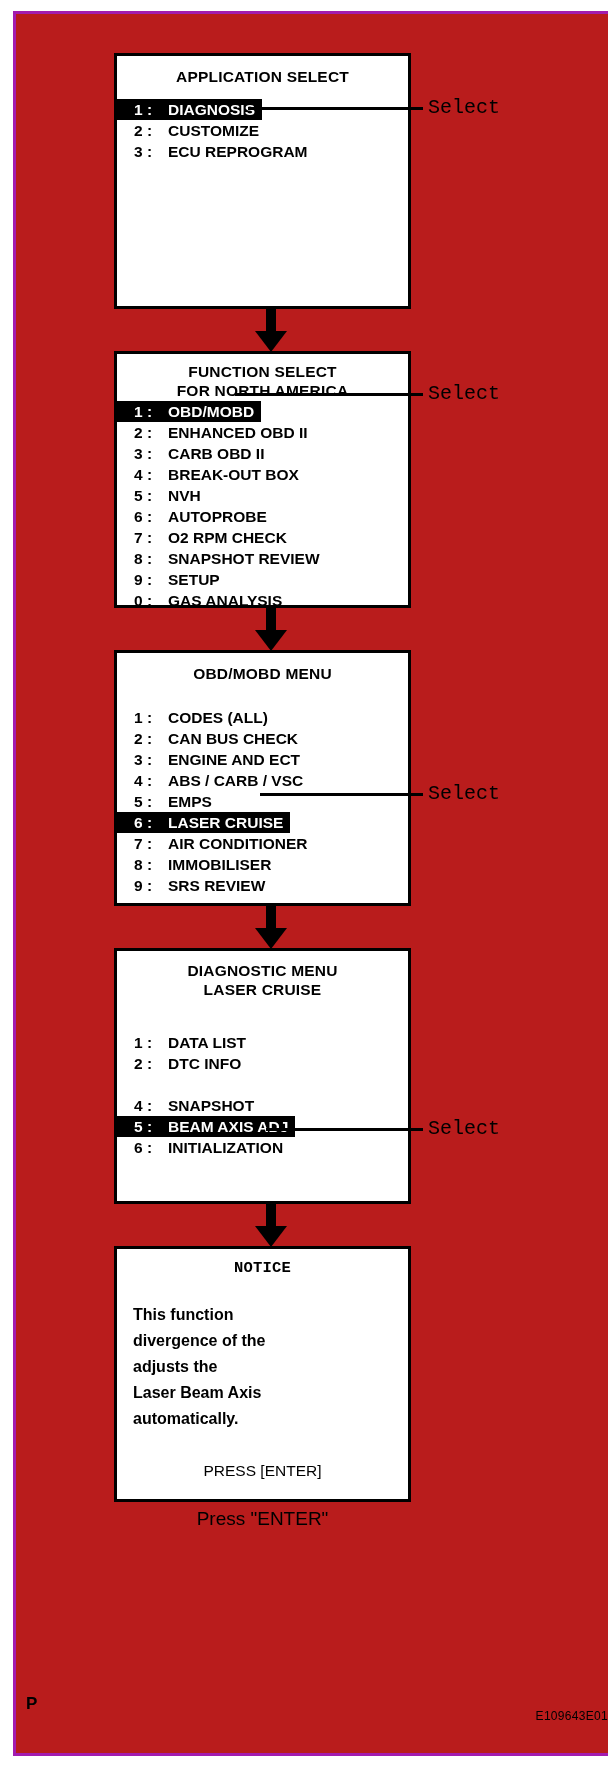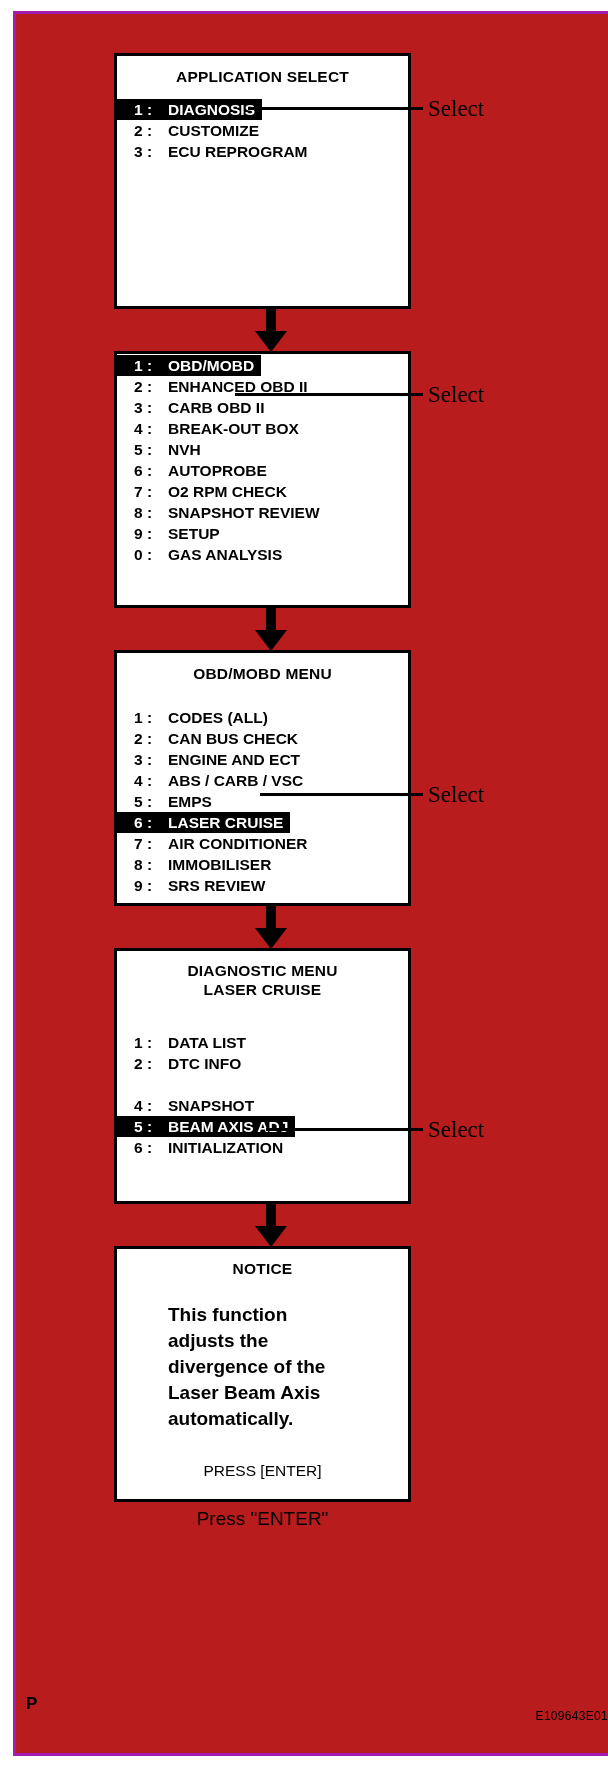"Select" .callout-text { font-family: Liberation Serif, serif -> Liberation Mono, monospace; font-size: 23px -> 20px }
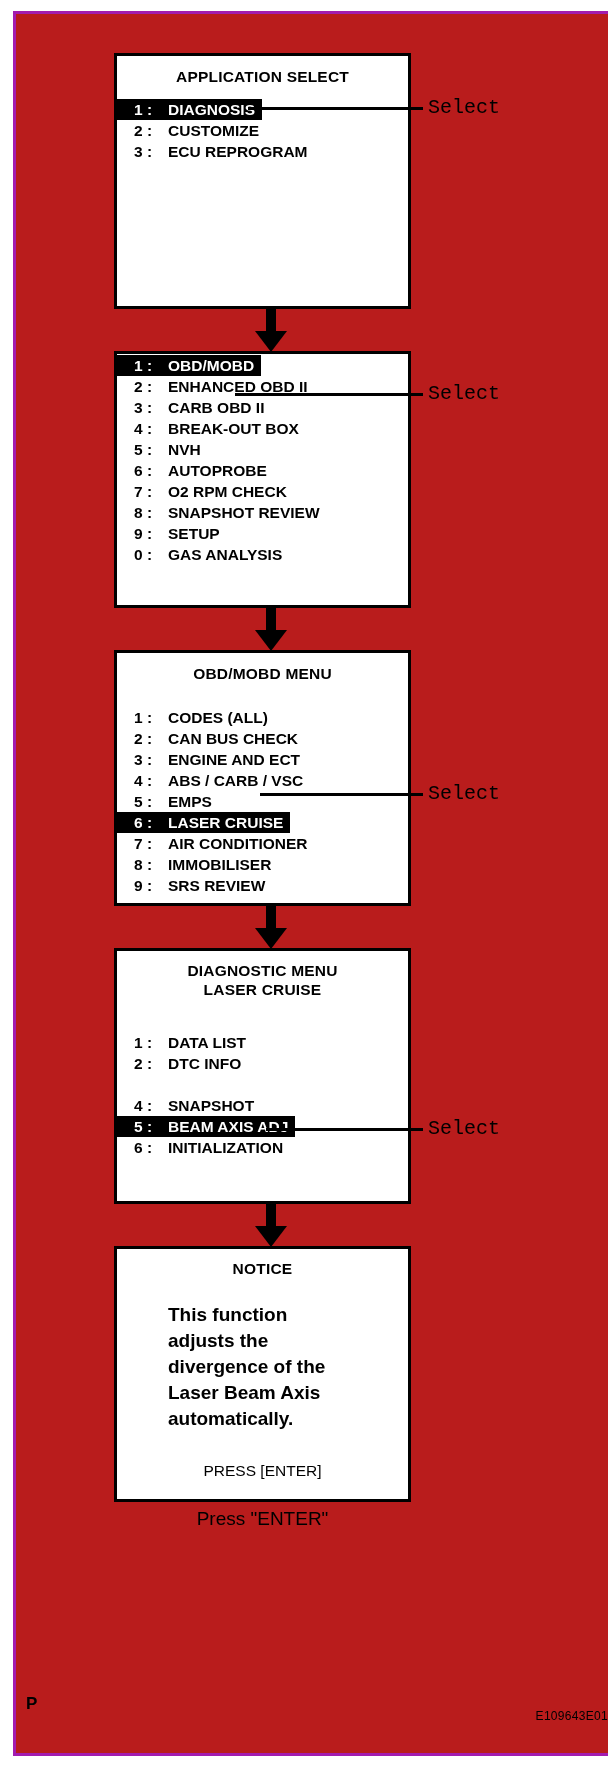"FUNCTION SELECT" div.scr-title { html: none -> <div> <div>FUNCTION SELECT</div> <div>FOR NORTH AMERICA</div> </div> }
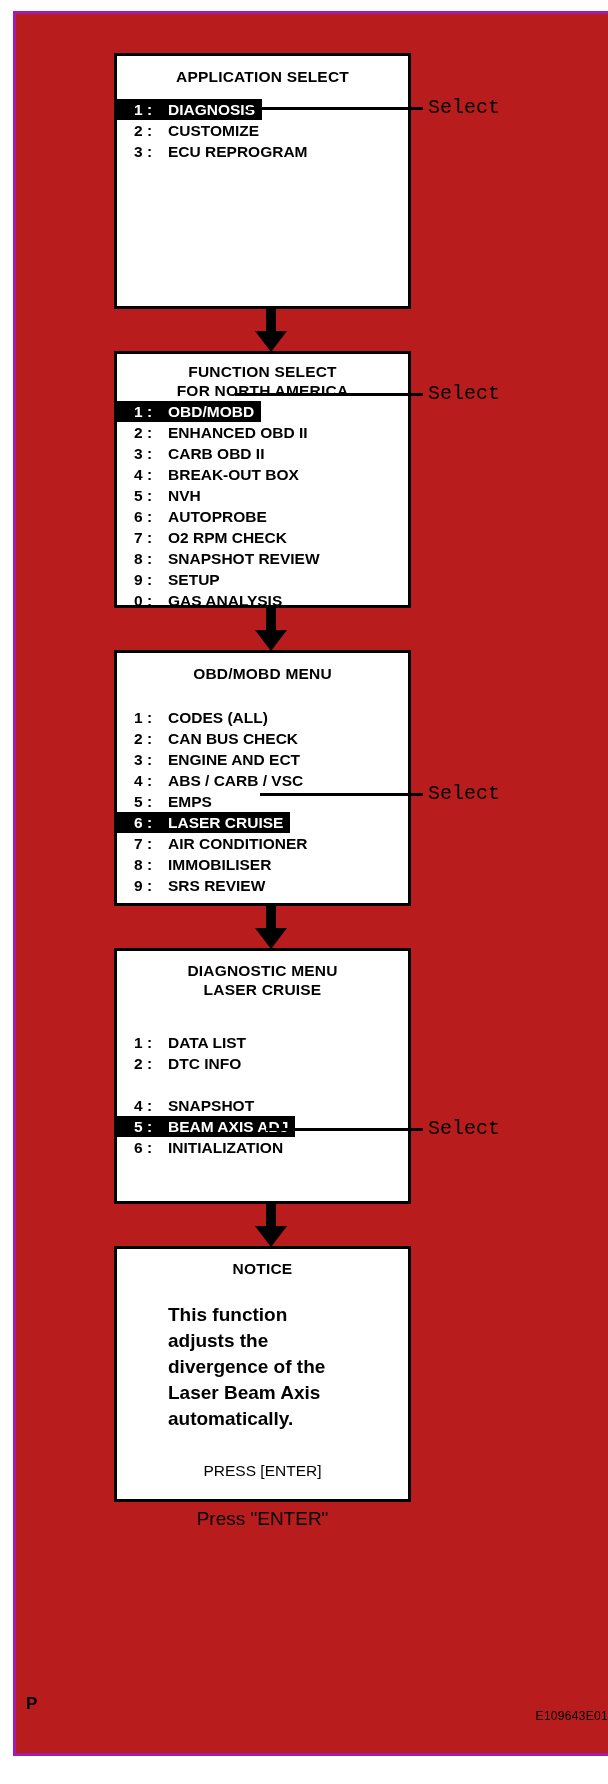"NOTICE" div.scr-title { font-family: none -> Liberation Mono, monospace }
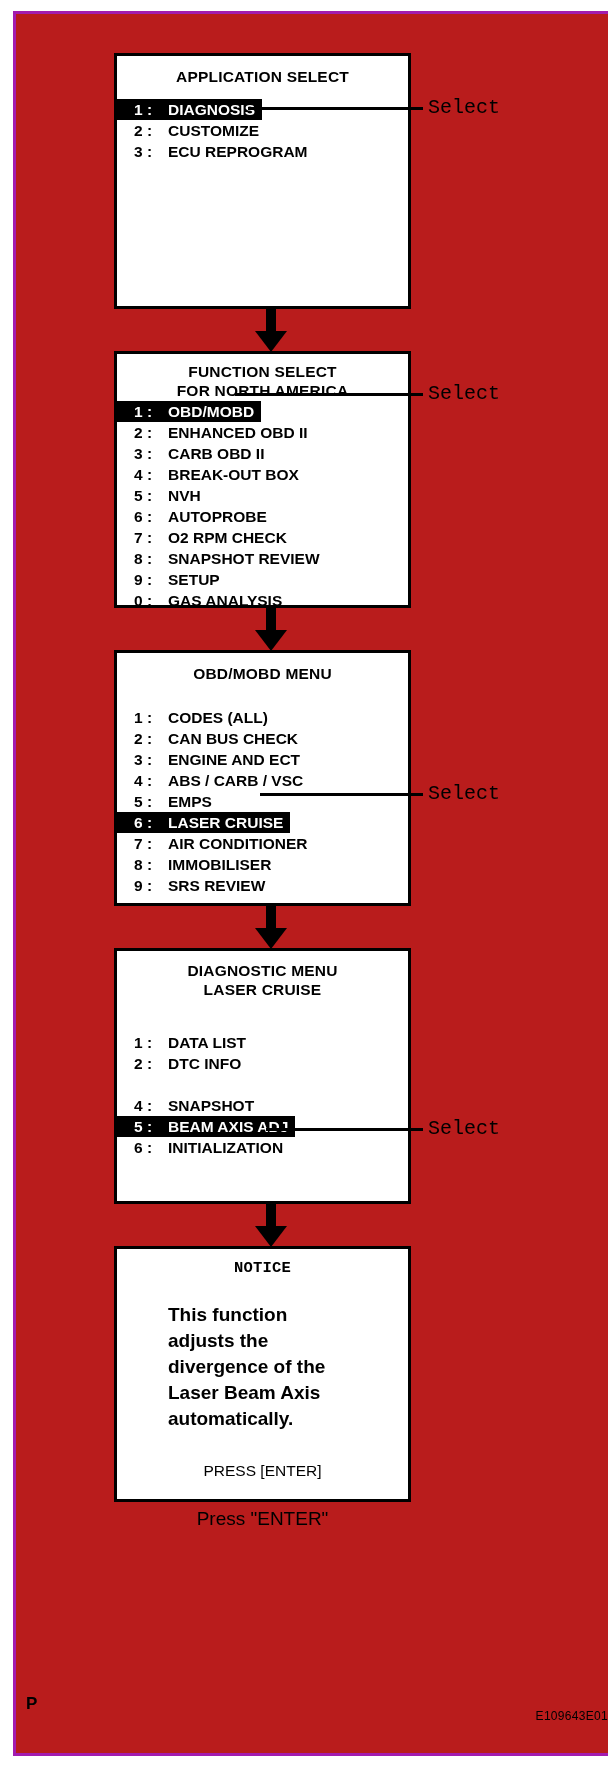"This function" .notice-body { font-size: 19px -> 16px; padding-left: 51px -> 16px }
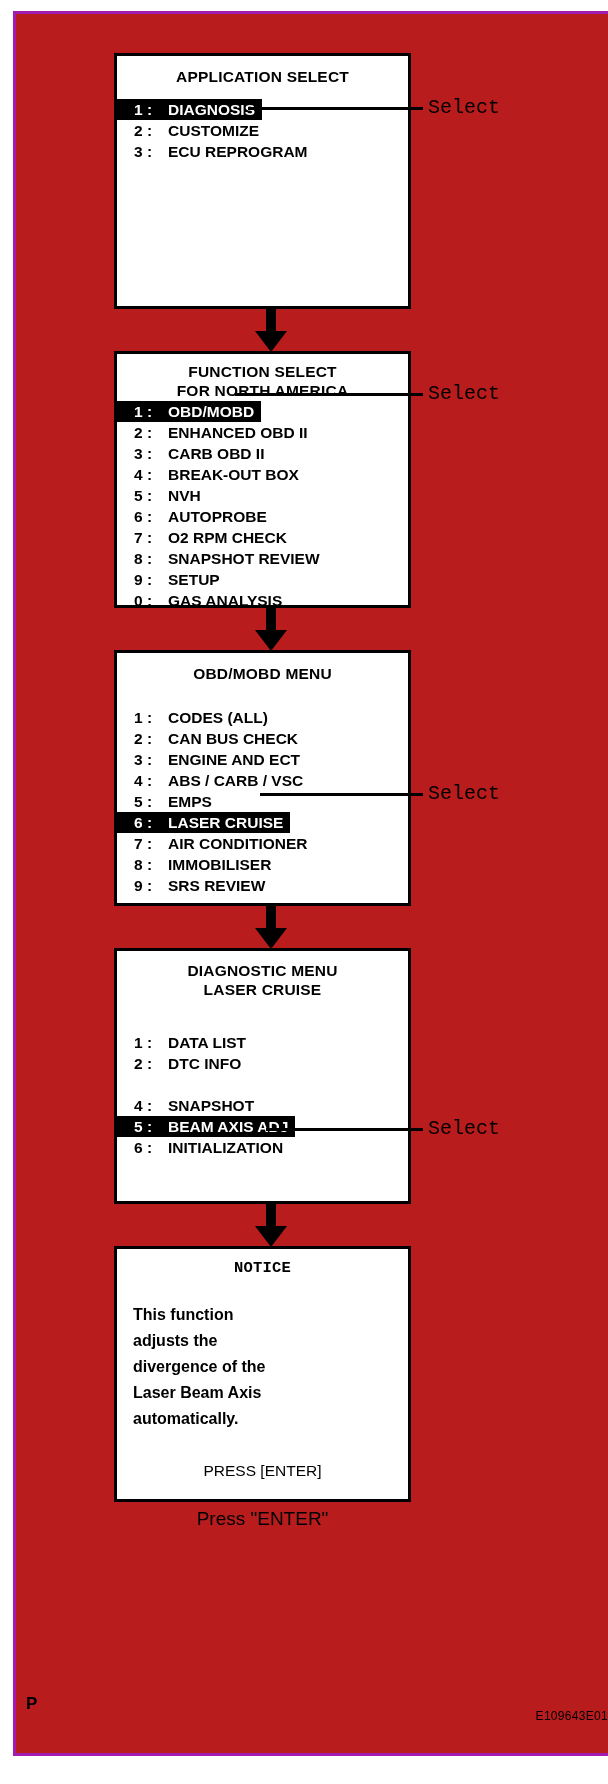"adjusts the" div { order: before "divergence of the" -> after "divergence of the" }
